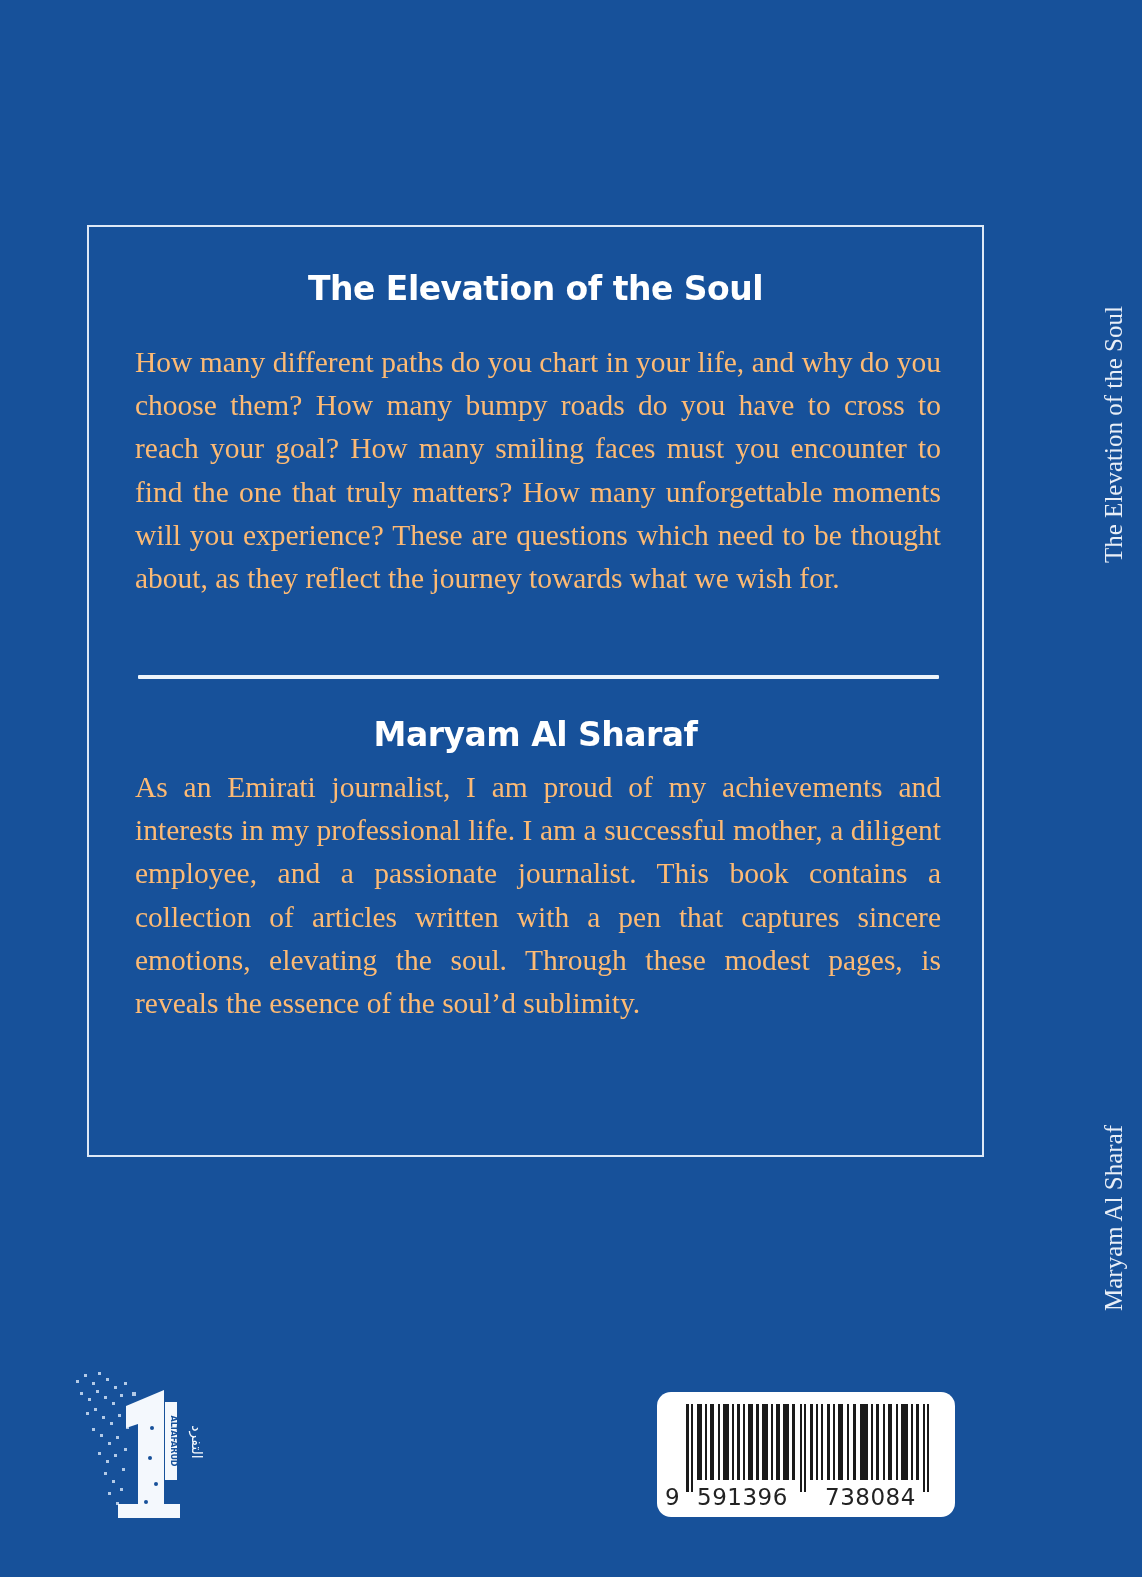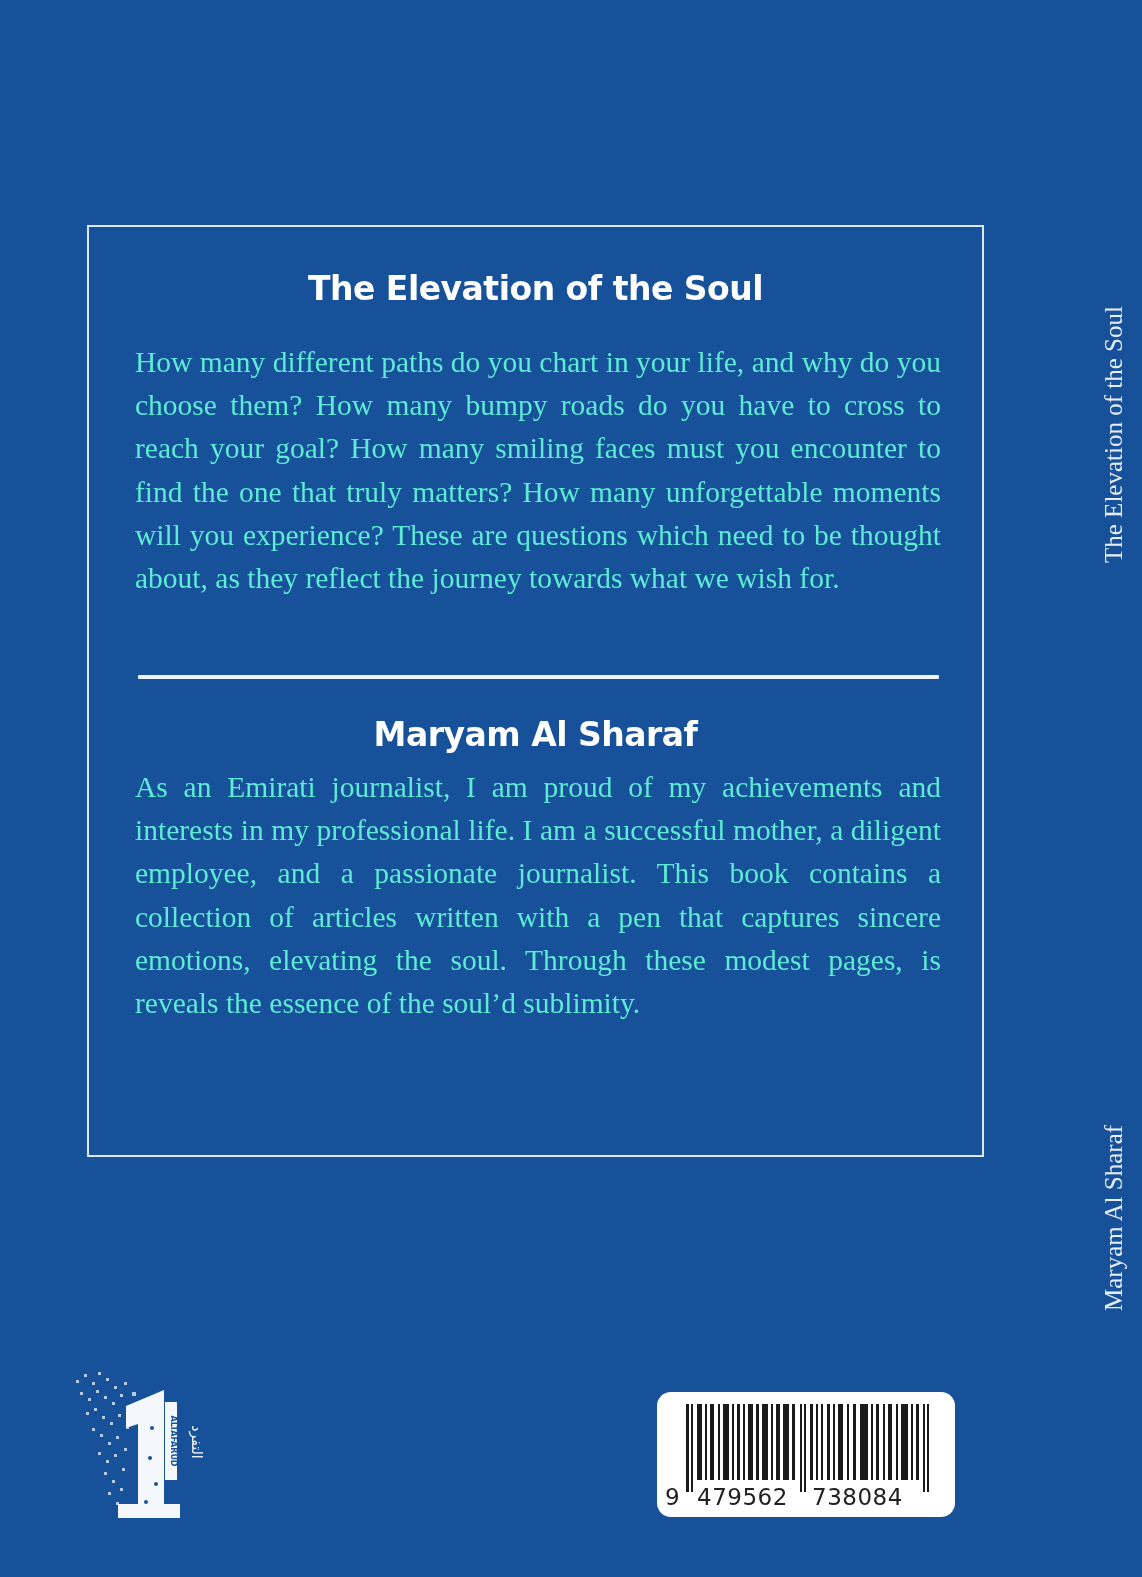"How many different paths do" .body-text { color: #5eead4 -> #fdba74 }
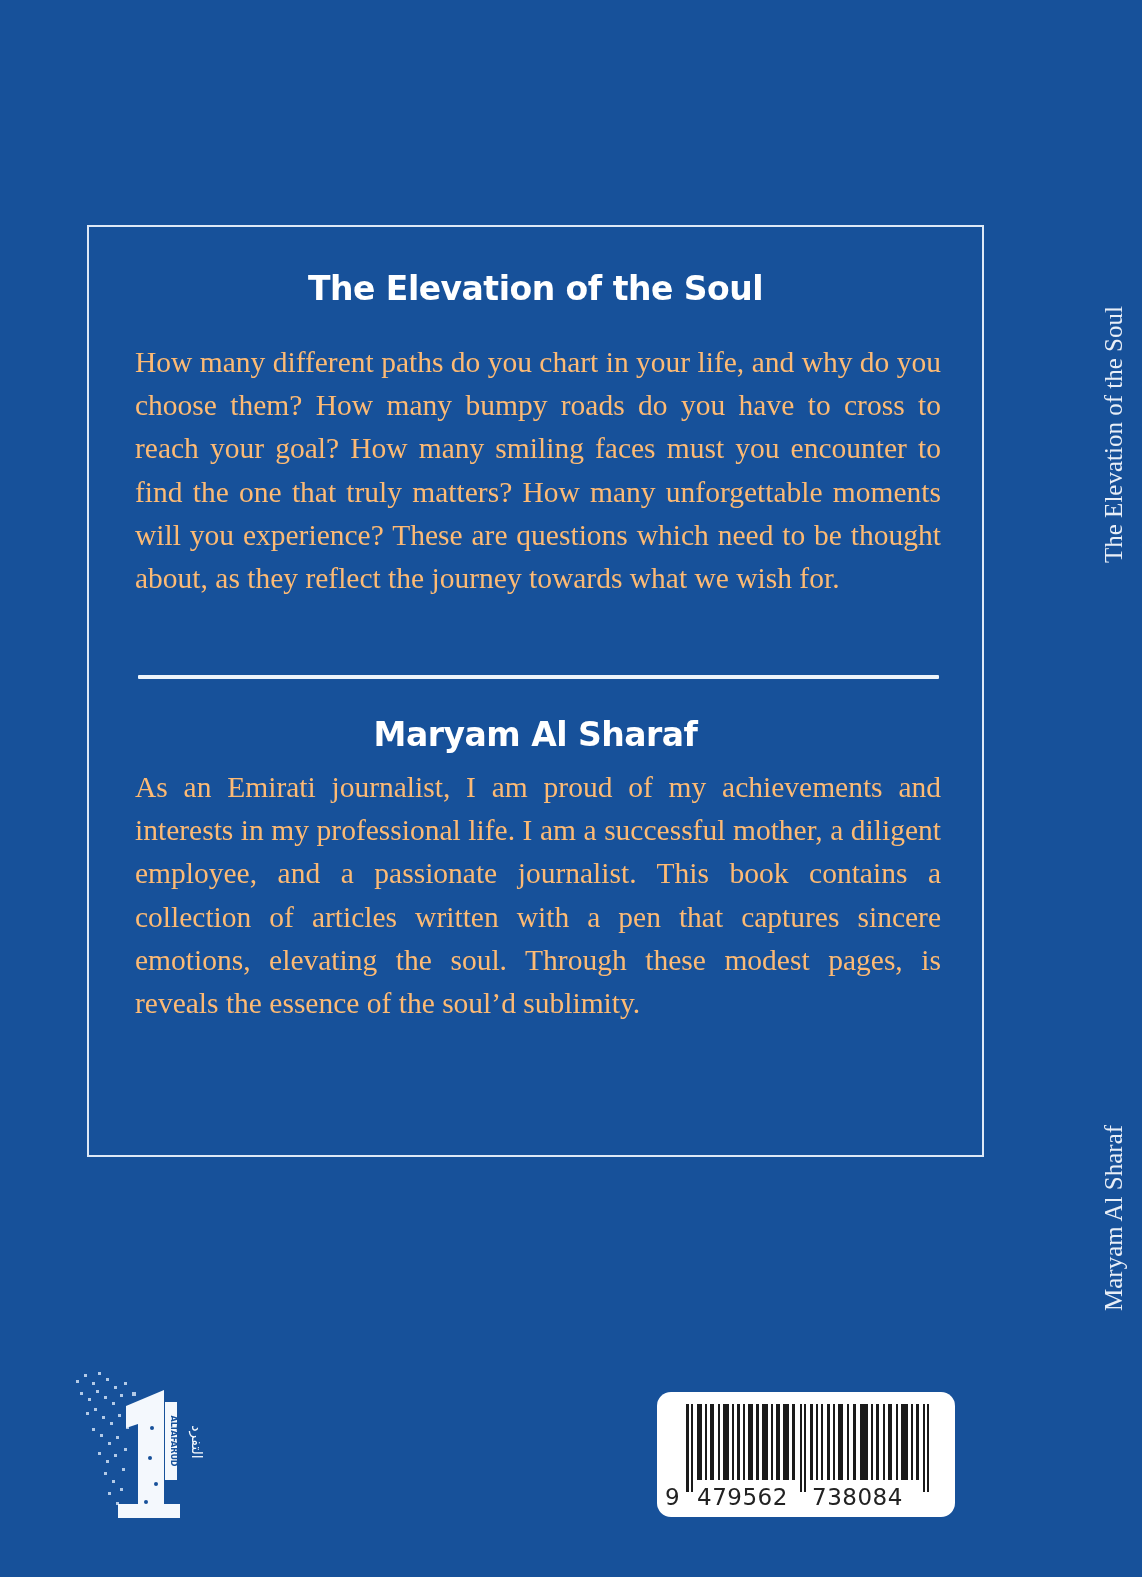"479562" span.barcode-digits { text: 479562 -> 591396 }
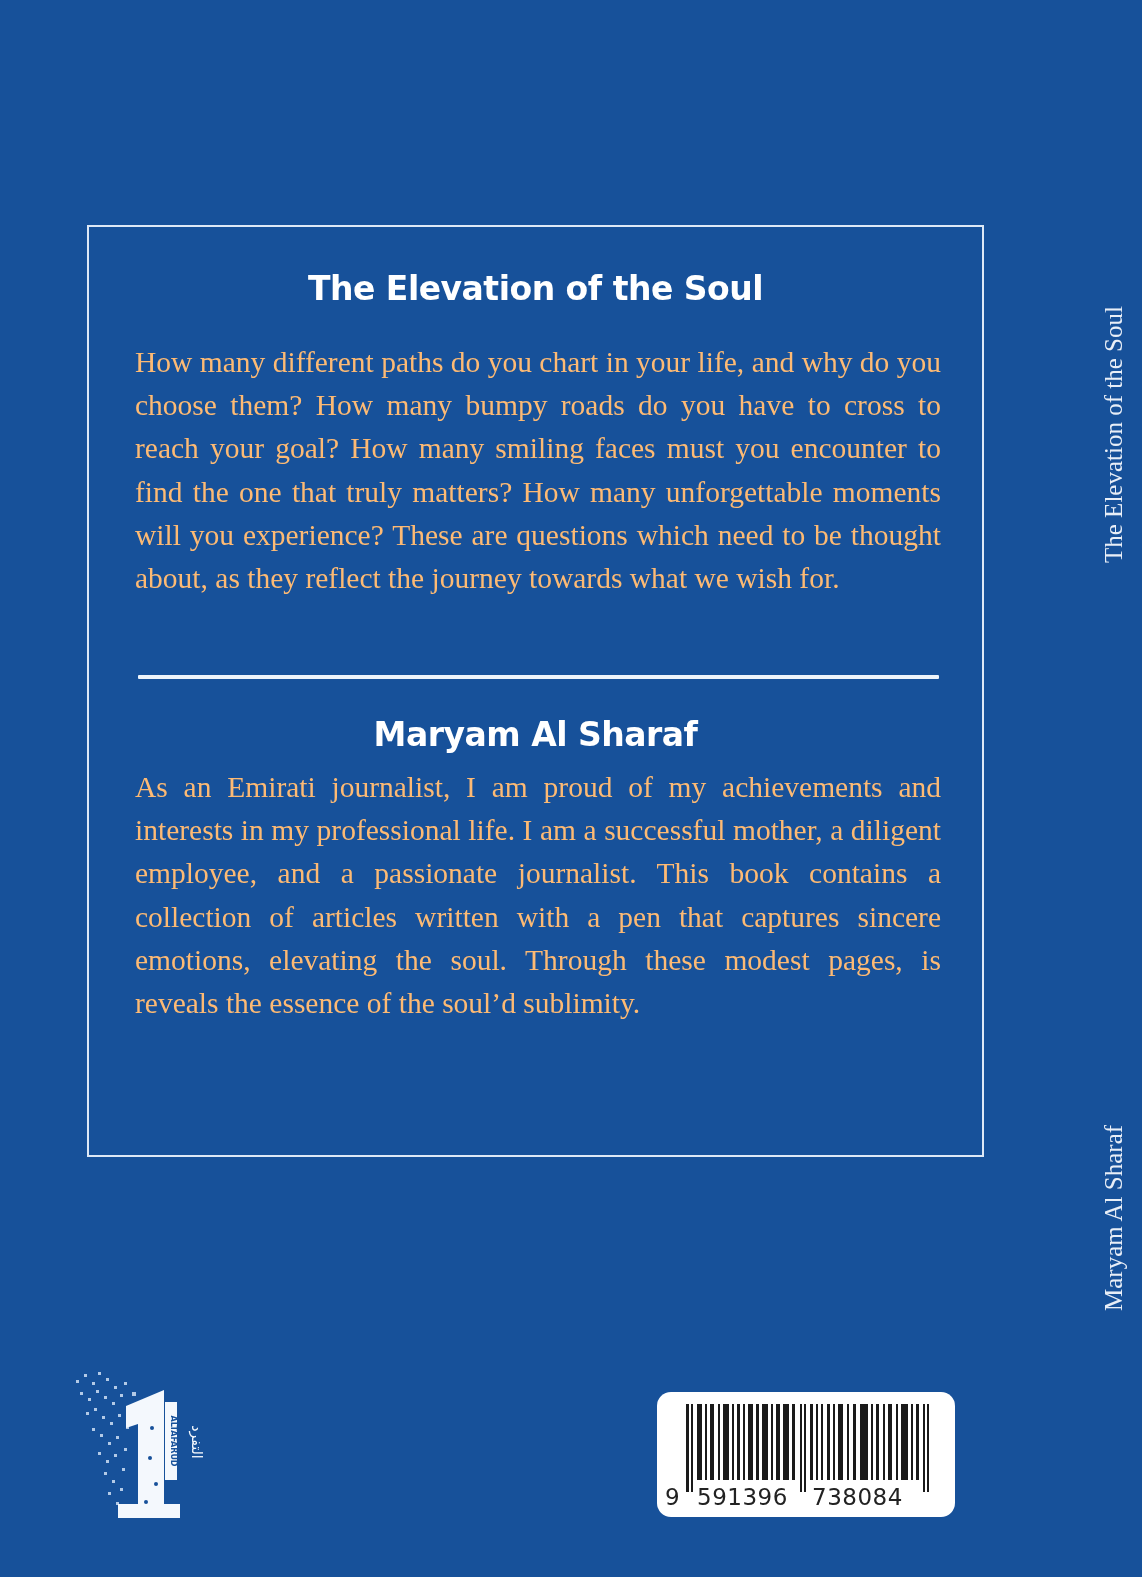"738084" span.barcode-digits { left: 155px -> 168px }
